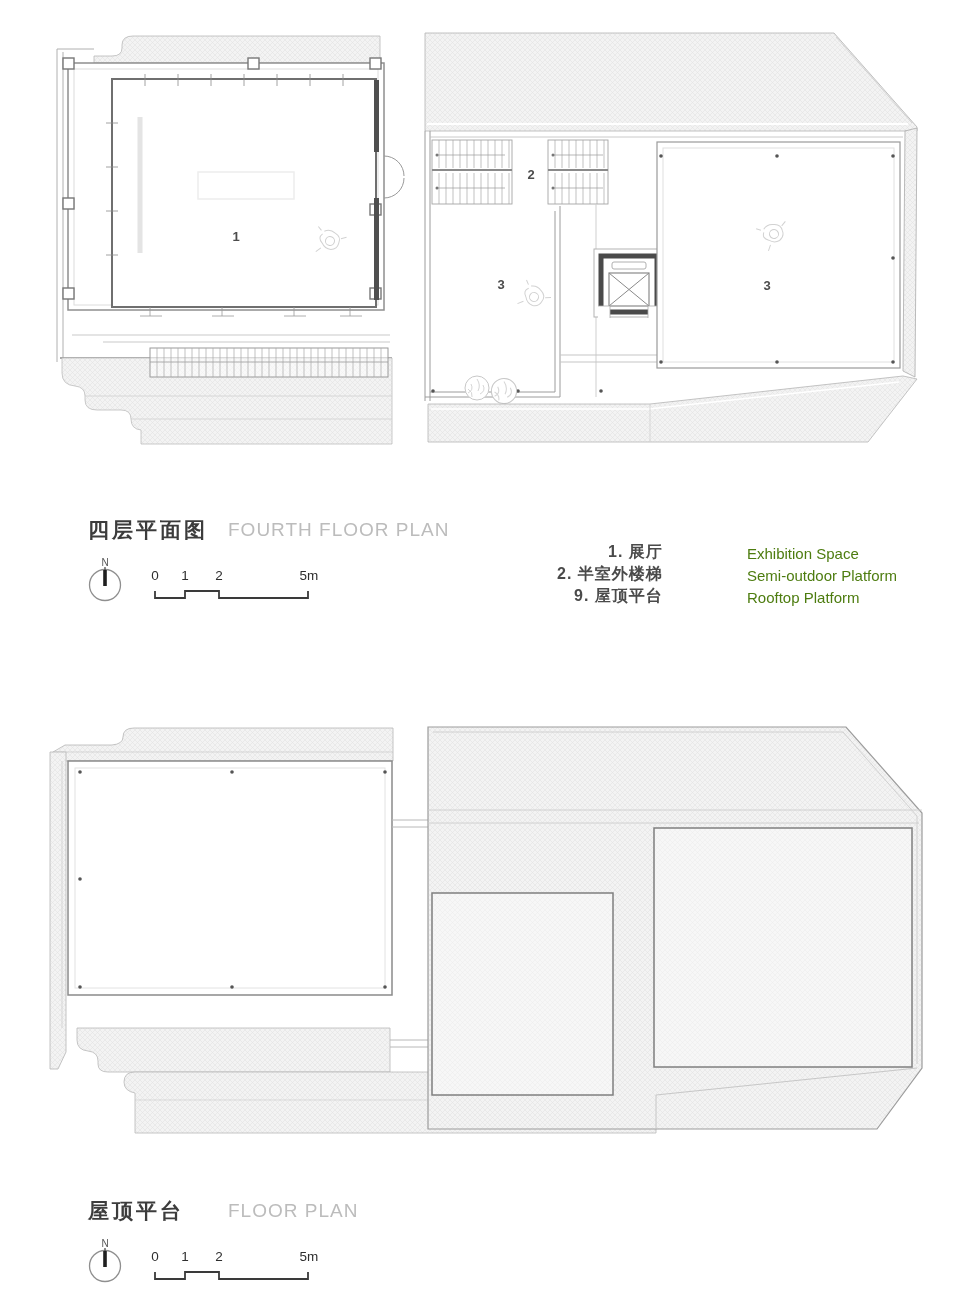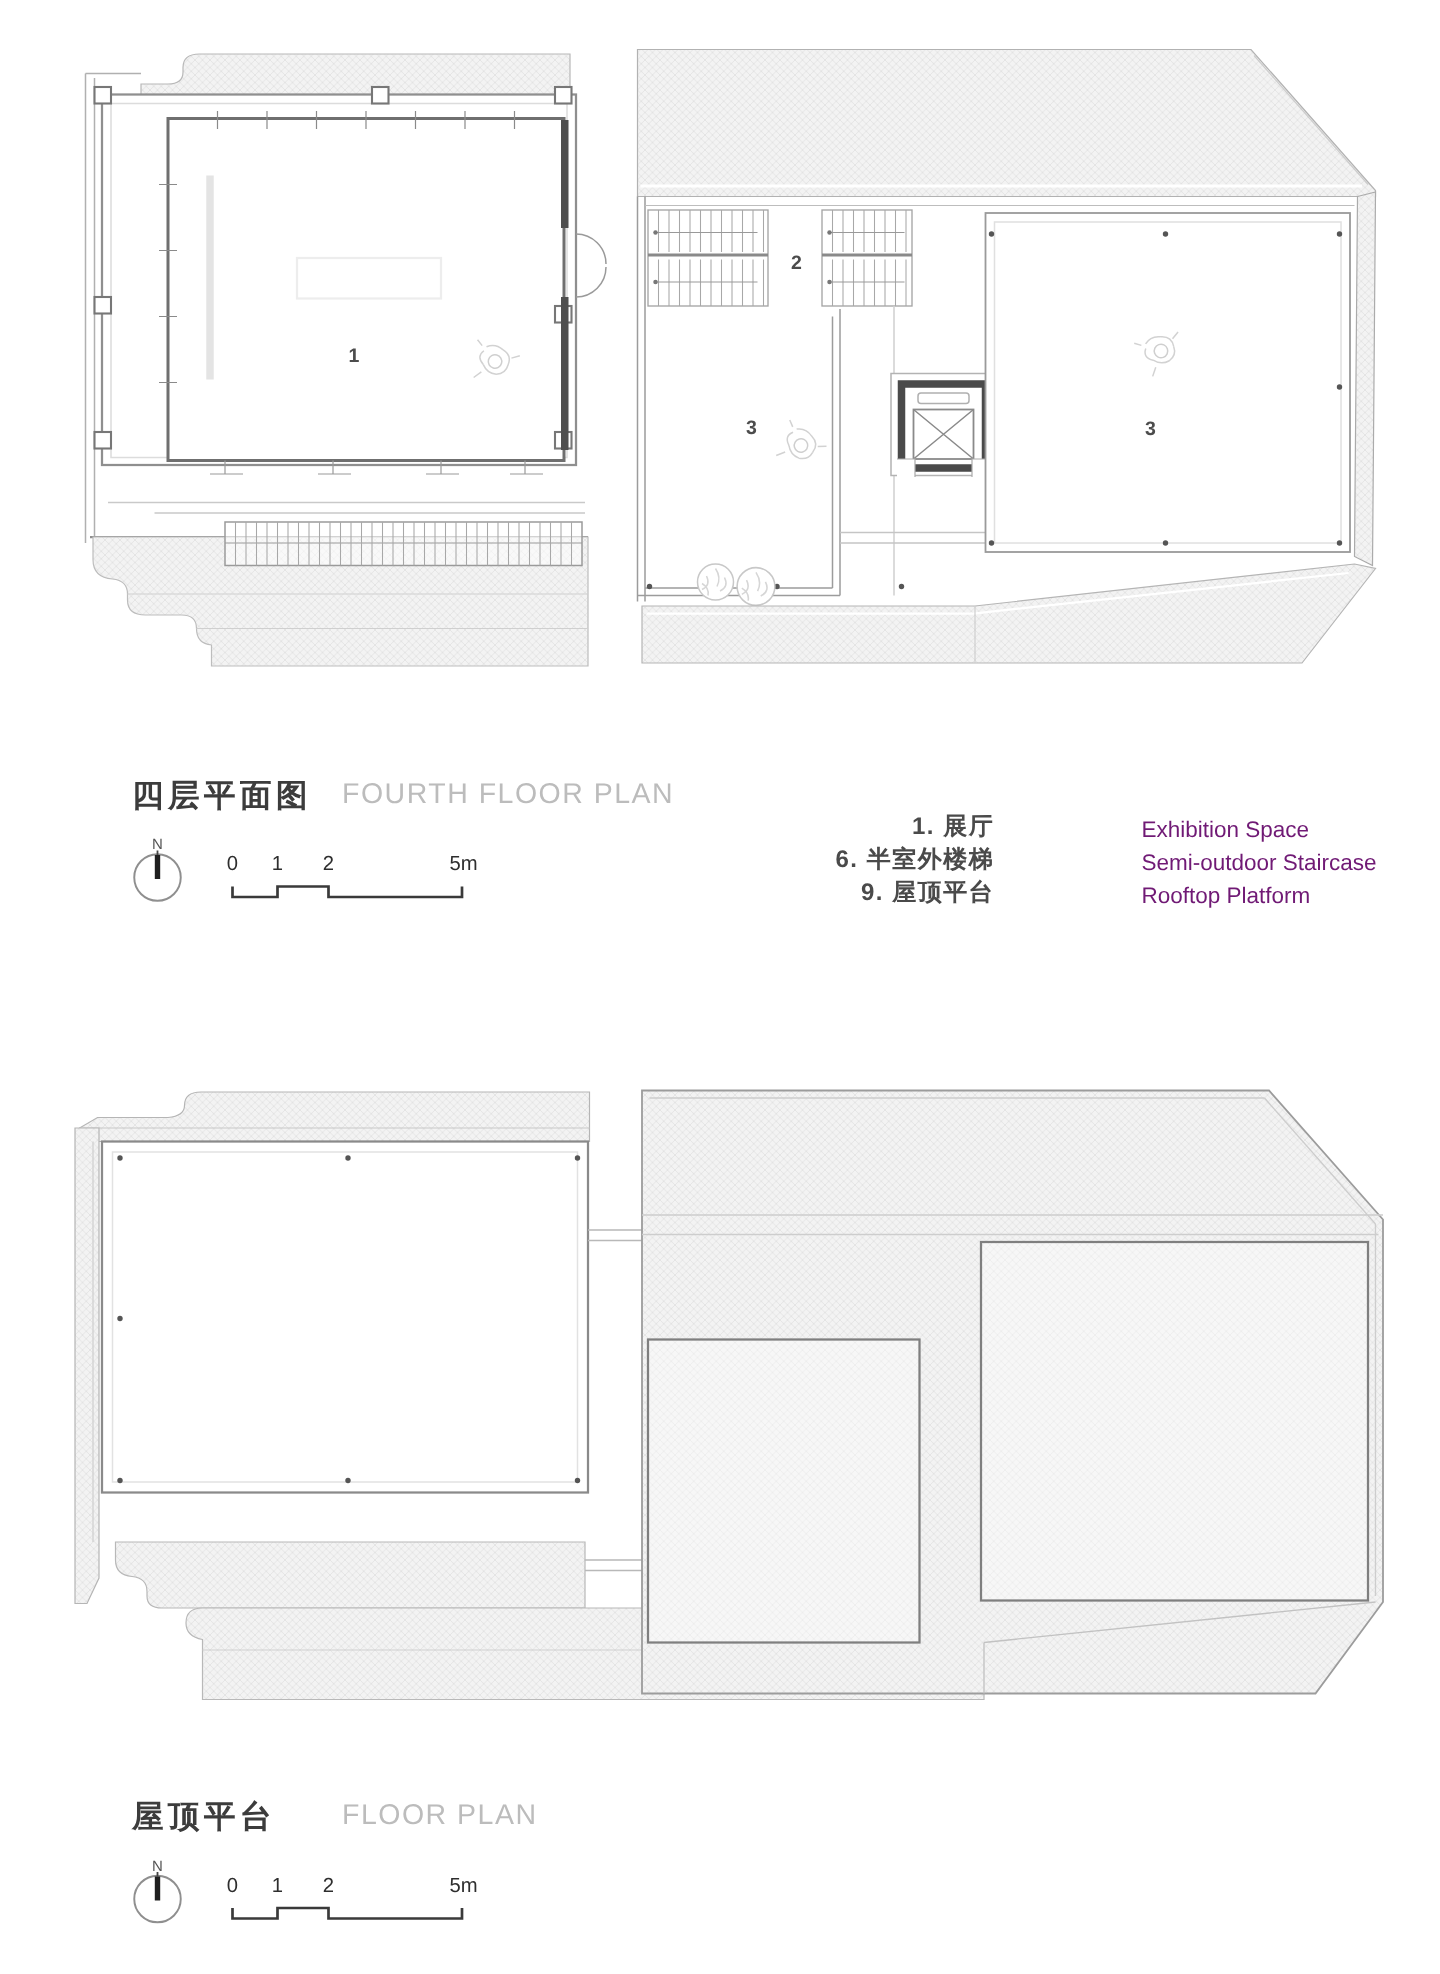"Exhibition Space" .legend-en div { color: #701a75 -> #4d7c0f; margin-left: 14px -> none }
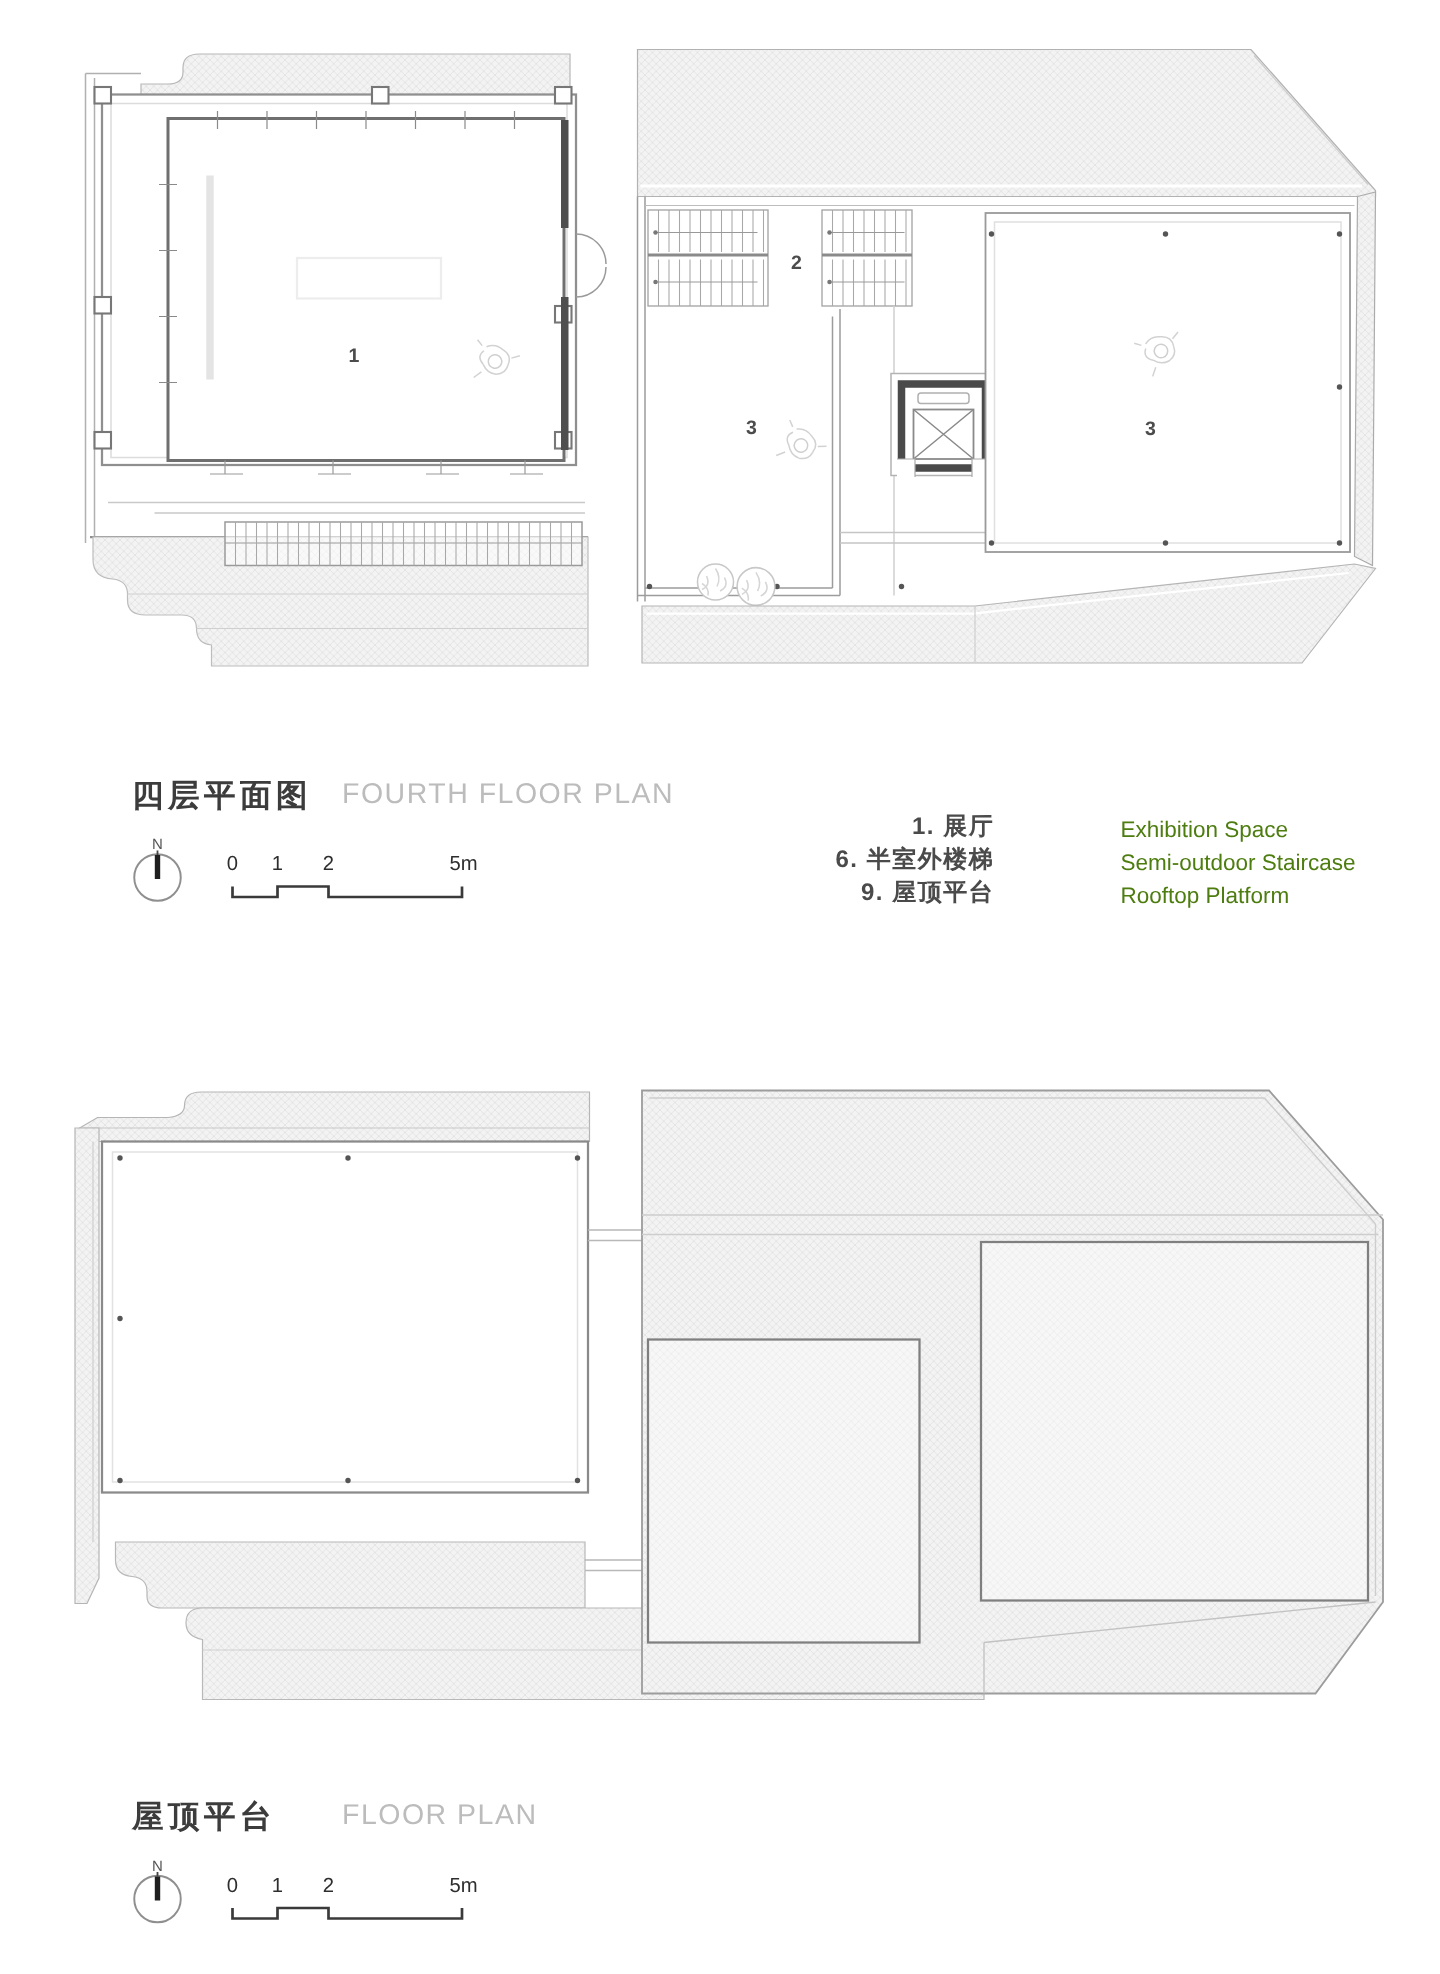"6. 半室外楼梯" div { text: 6 -> 2 }
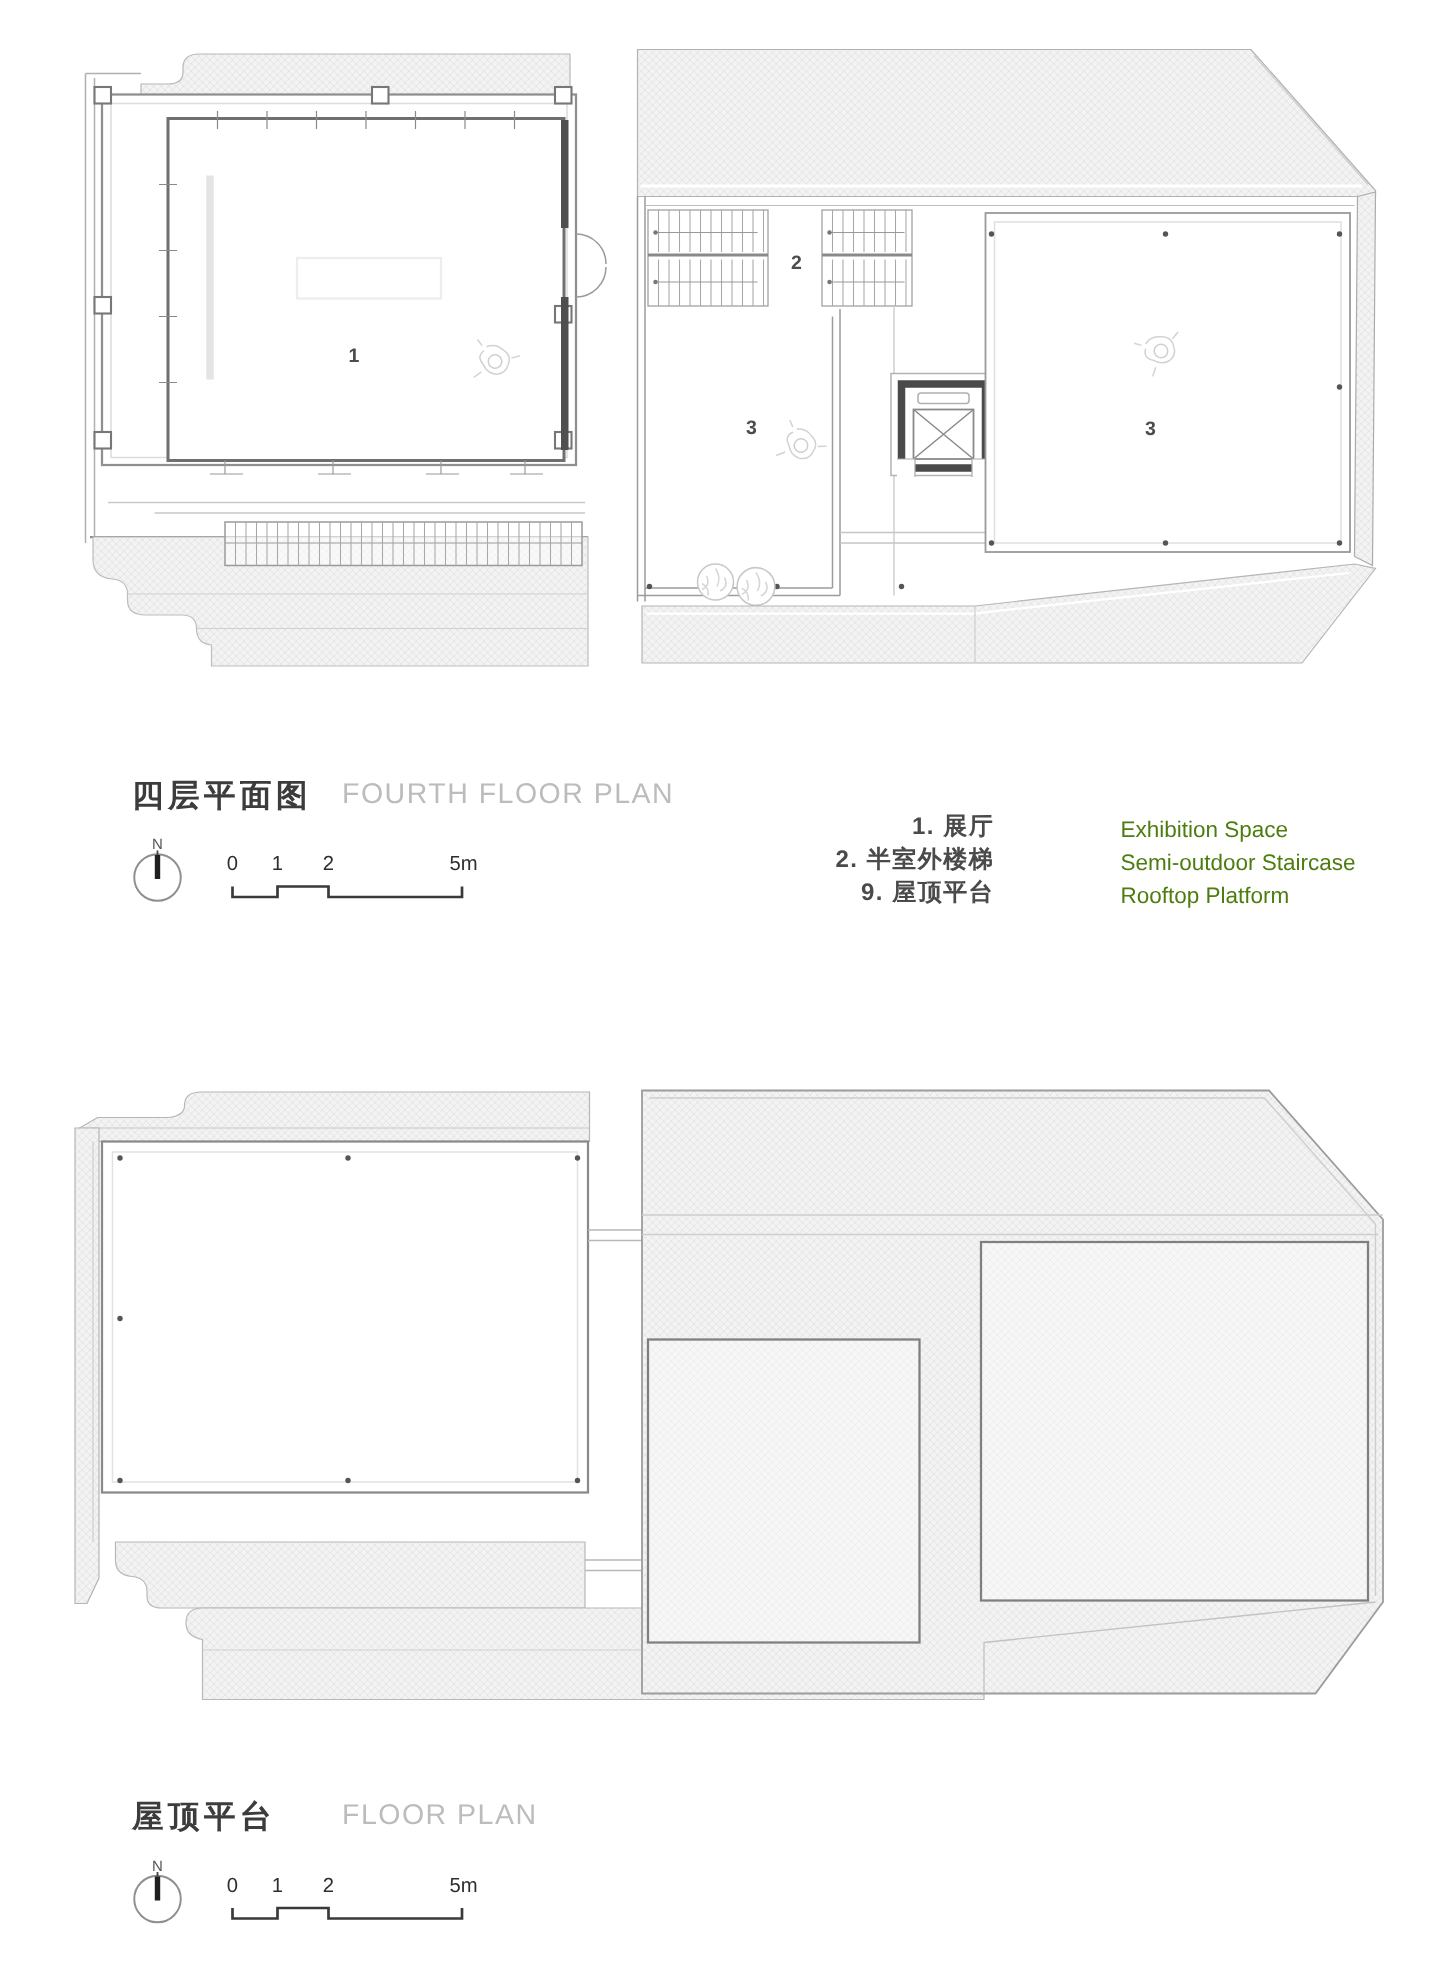"Semi-outdoor Staircase" div { text: Staircase -> Platform }
